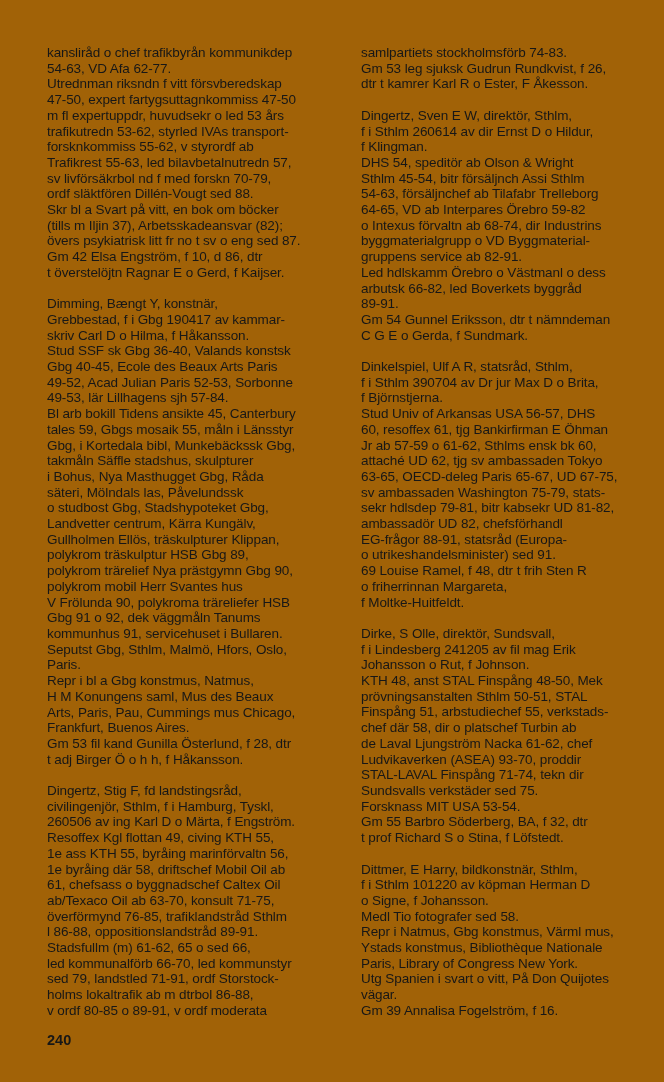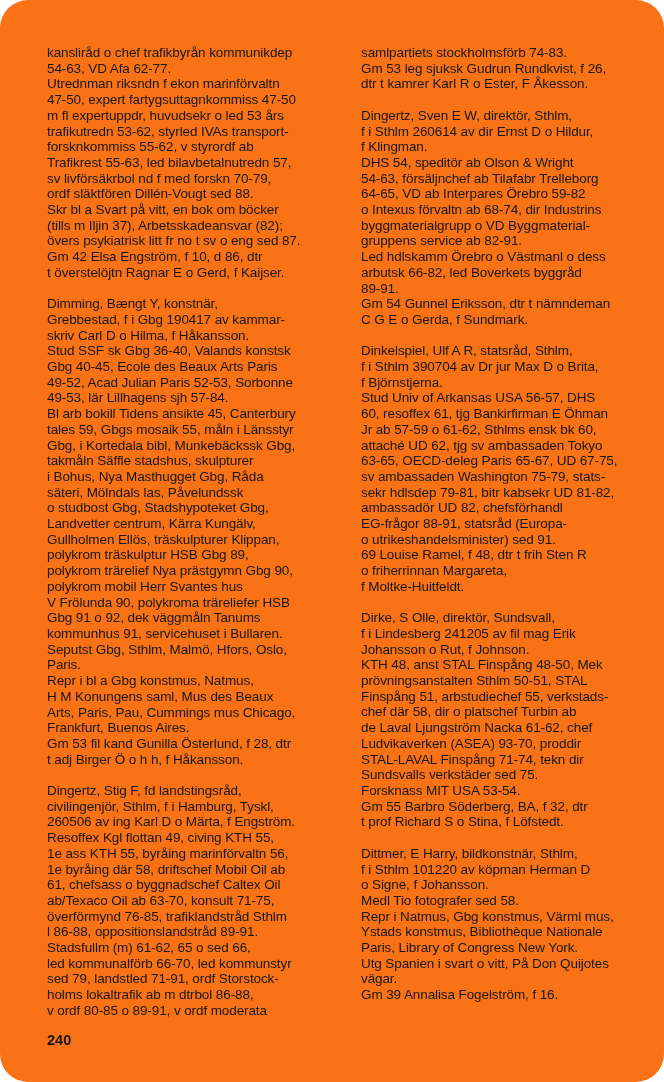"kansliråd o chef trafikbyrån kommunikdep" div.page { background: #f97316 -> #a16207; border-radius: 28px -> none }
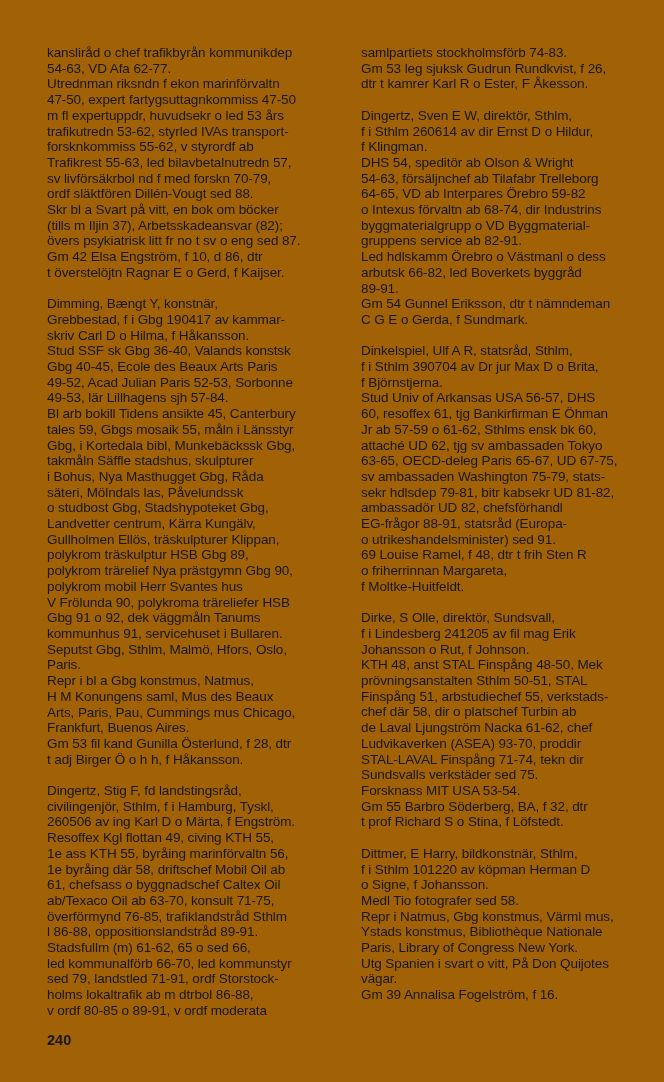"Utrednman riksndn f ekon marinförvaltn" div.line { text: ekon marinförvaltn -> vitt försvberedskap }
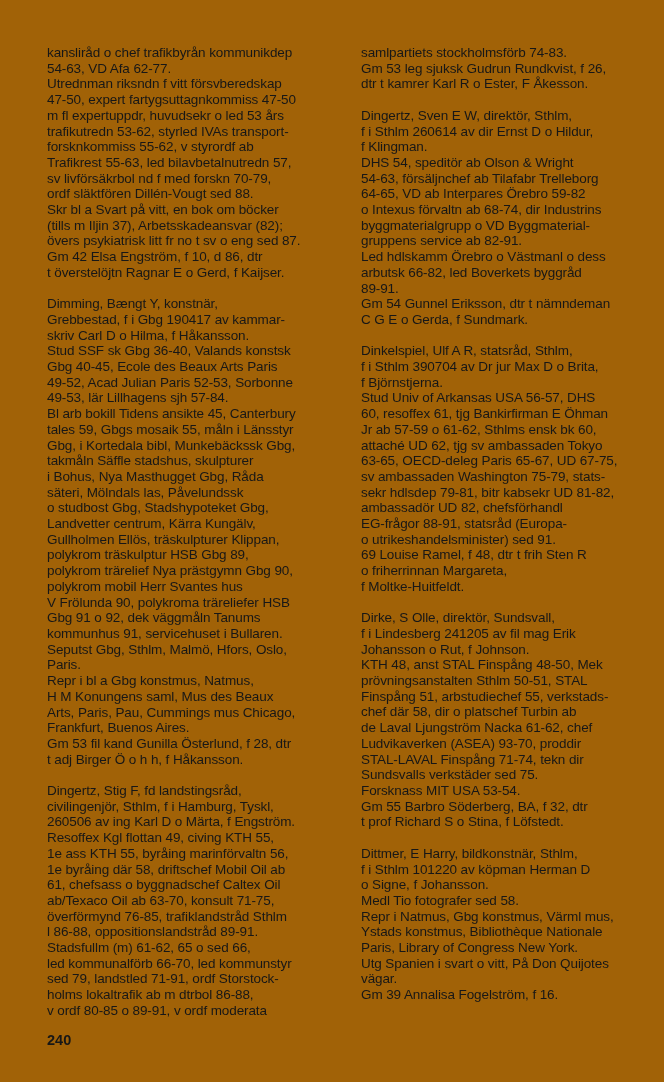"Sthlm 45-54, bitr försäljnch Assi" div.line { html: none -> <div>Sthlm 45-54, bitr försäljnch Assi Sthlm</div> }
